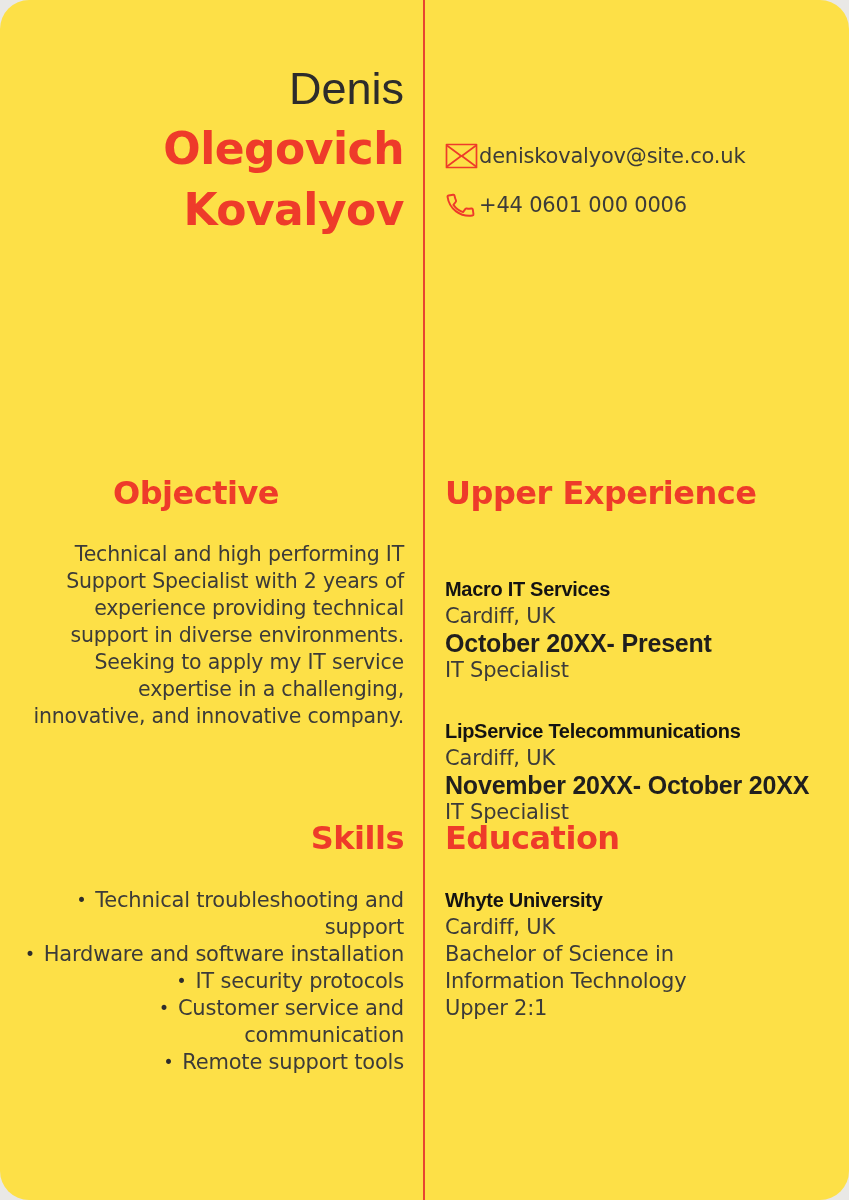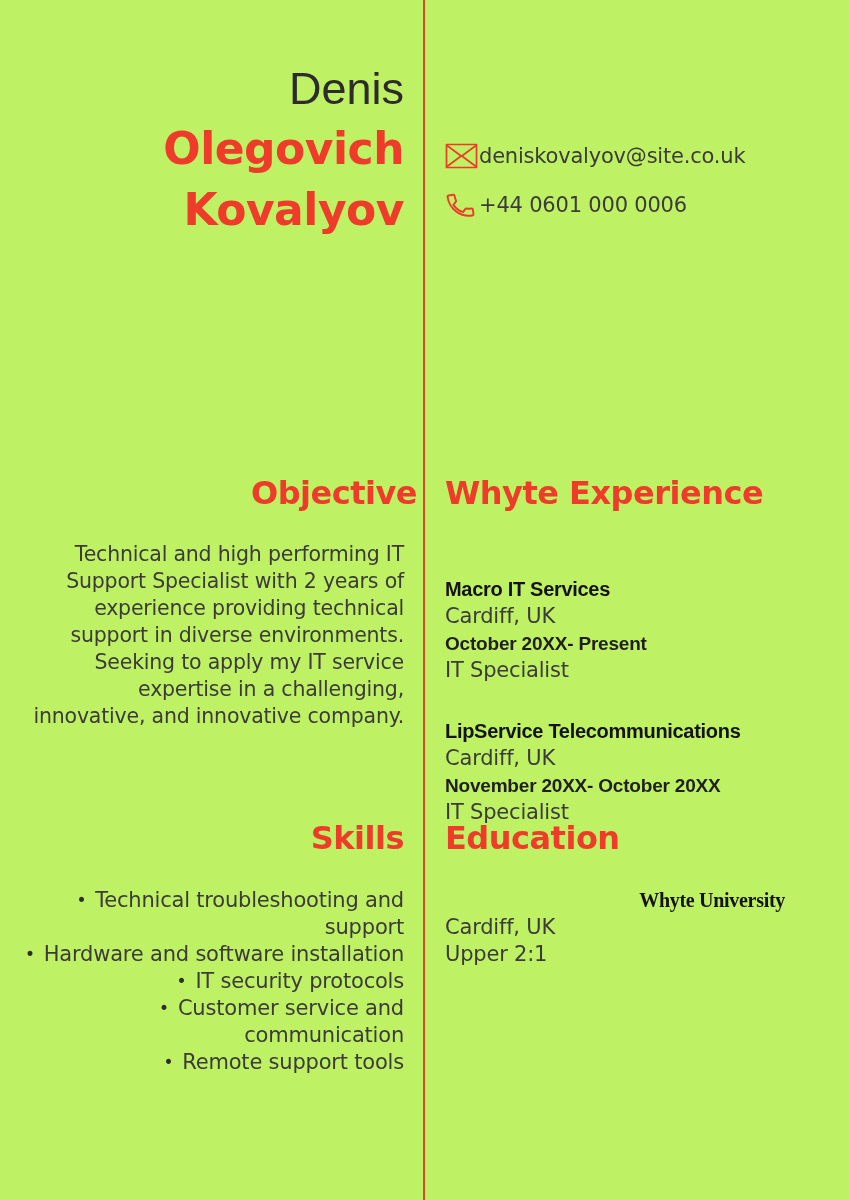"Denis" .page { background: #bef264 -> #fde047; border-radius: none -> 29px }
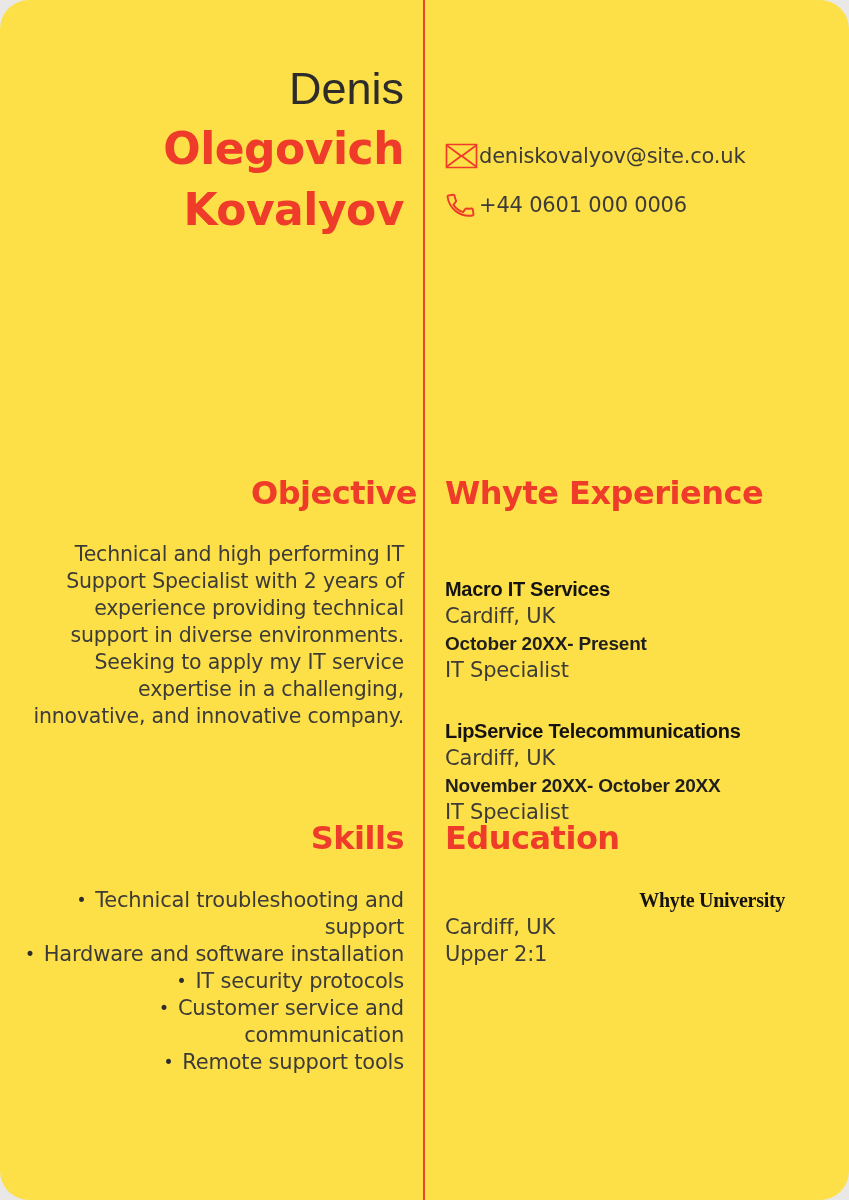"Objective" .heading-objective { left: 33px -> 4px; text-align: right -> center }
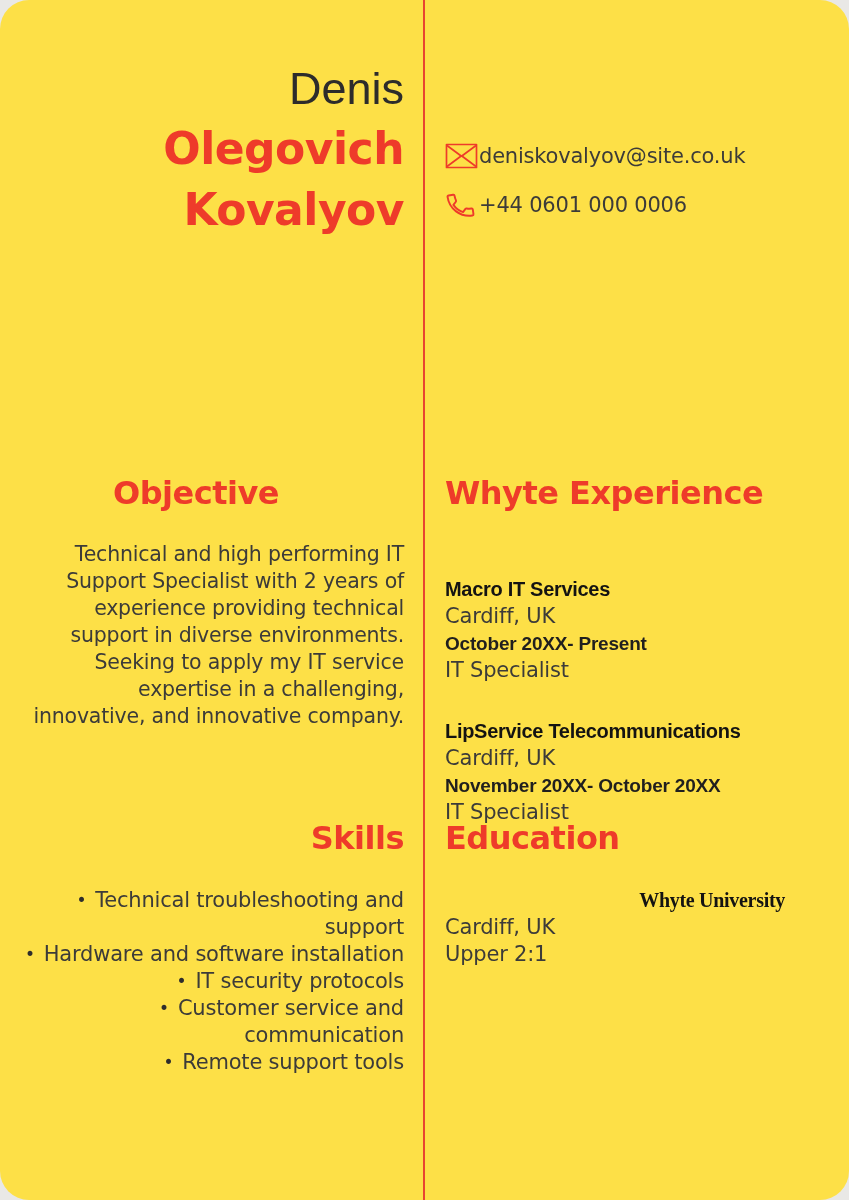"Whyte Experience" div.section-heading { text: Whyte -> Upper }
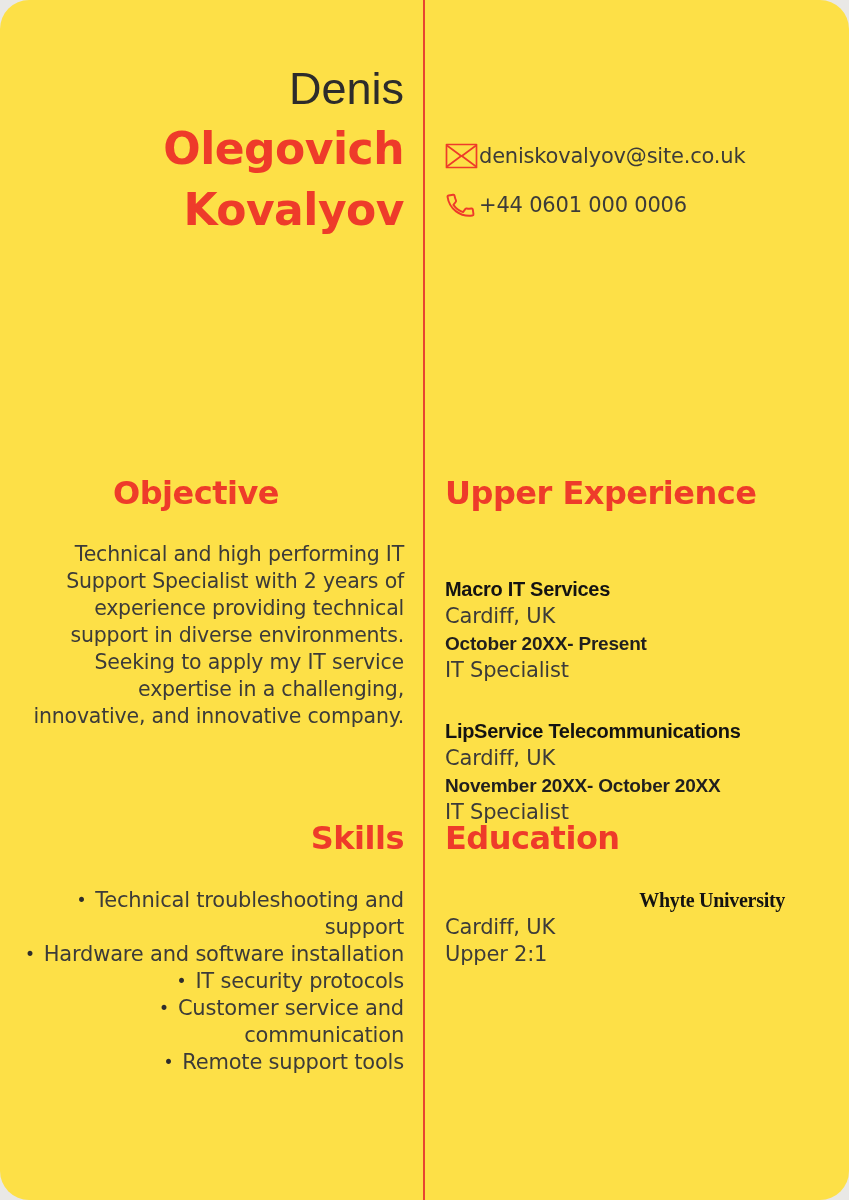"October 20XX- Present" .xp-dates { font-size: 19px -> 25px }
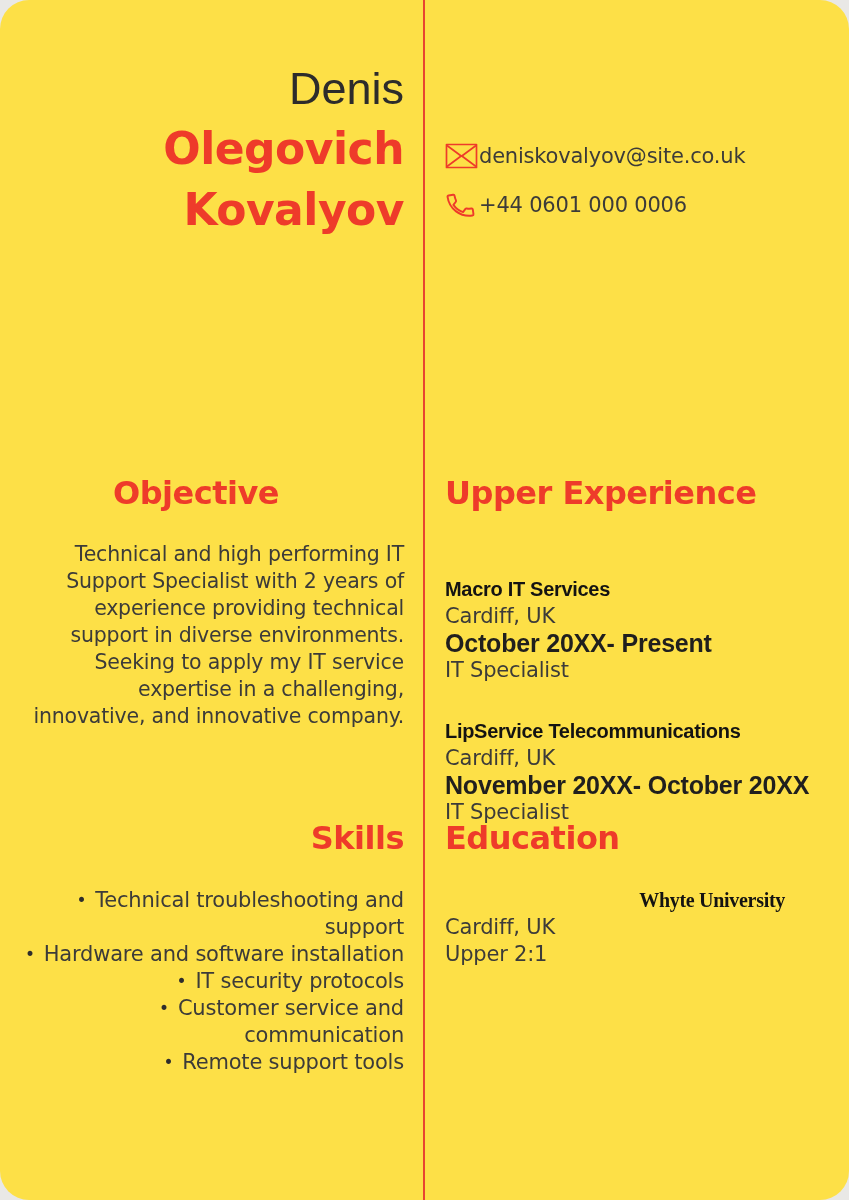"Whyte University" .edu-school { font-family: Liberation Serif, serif -> Liberation Sans, sans-serif; text-align: right -> none }
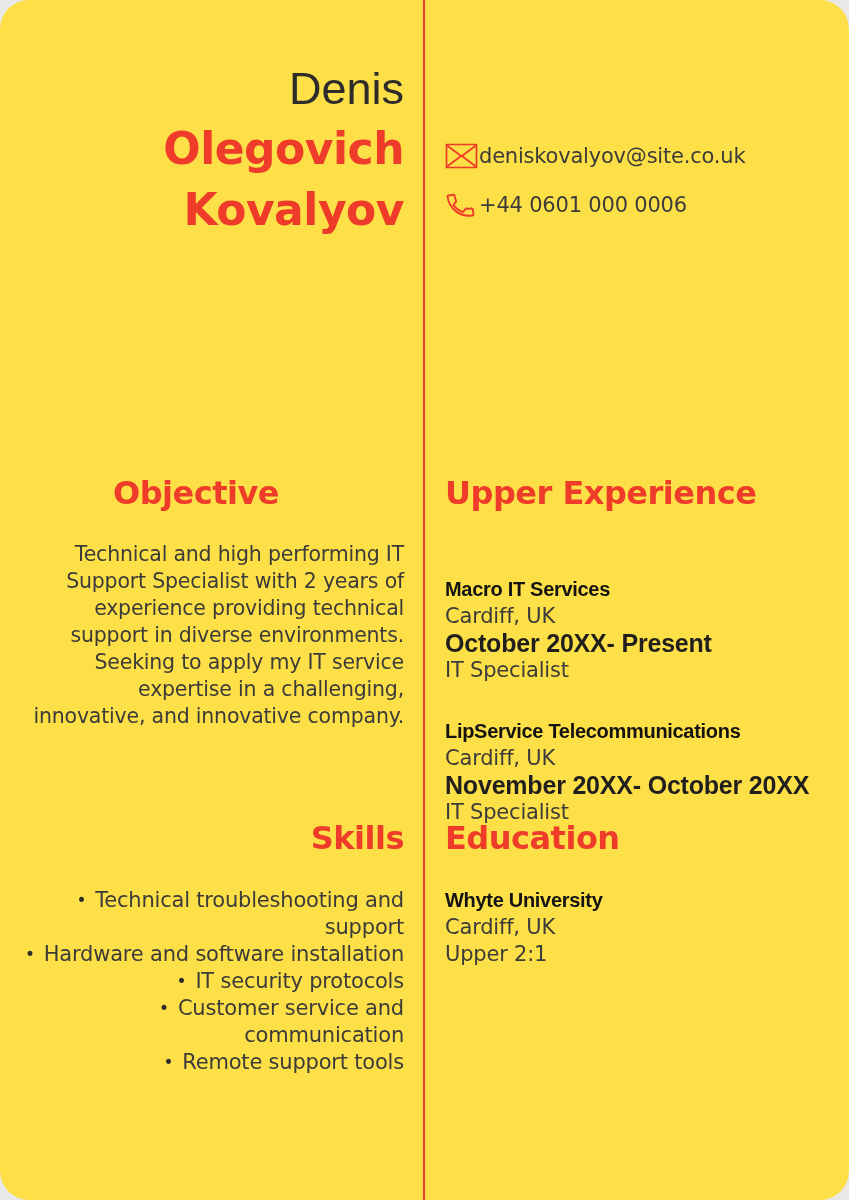"Bachelor of Science in Information" div.edu-line { html: none -> <div>Bachelor of Science in Information Technology</div> }
